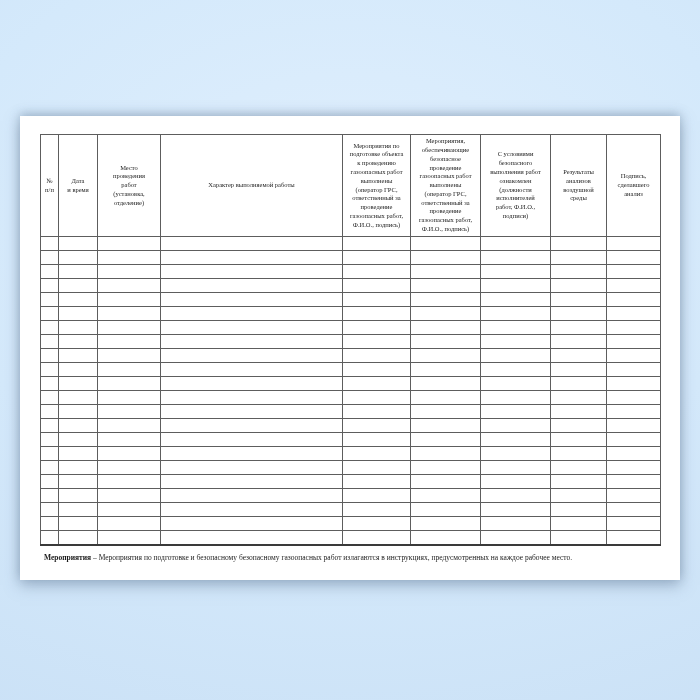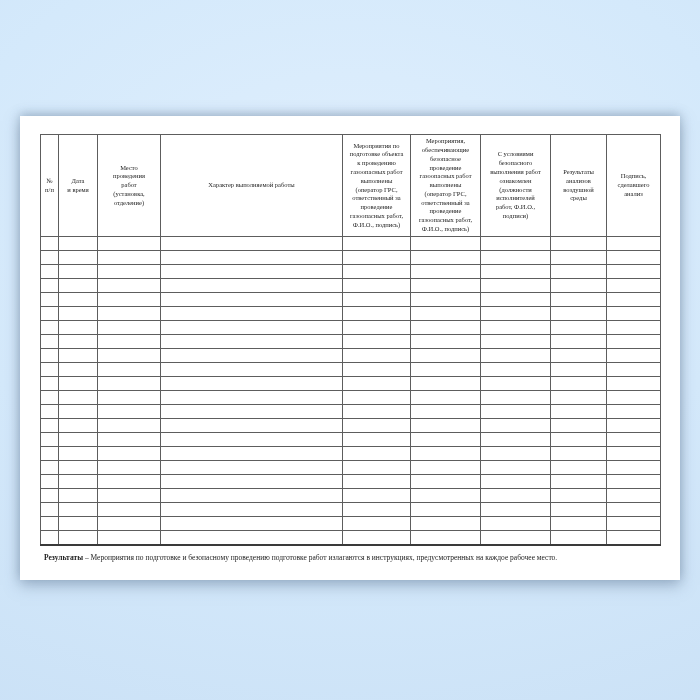"Результаты" b { text: Результаты -> Мероприятия }
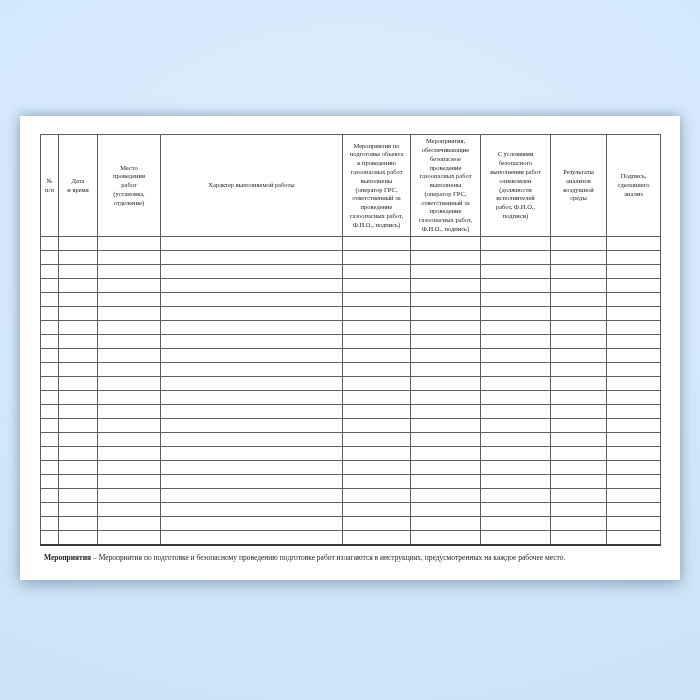"– Мероприятия по подготовке и" span { text: проведению подготовке -> безопасному газоопасных }
